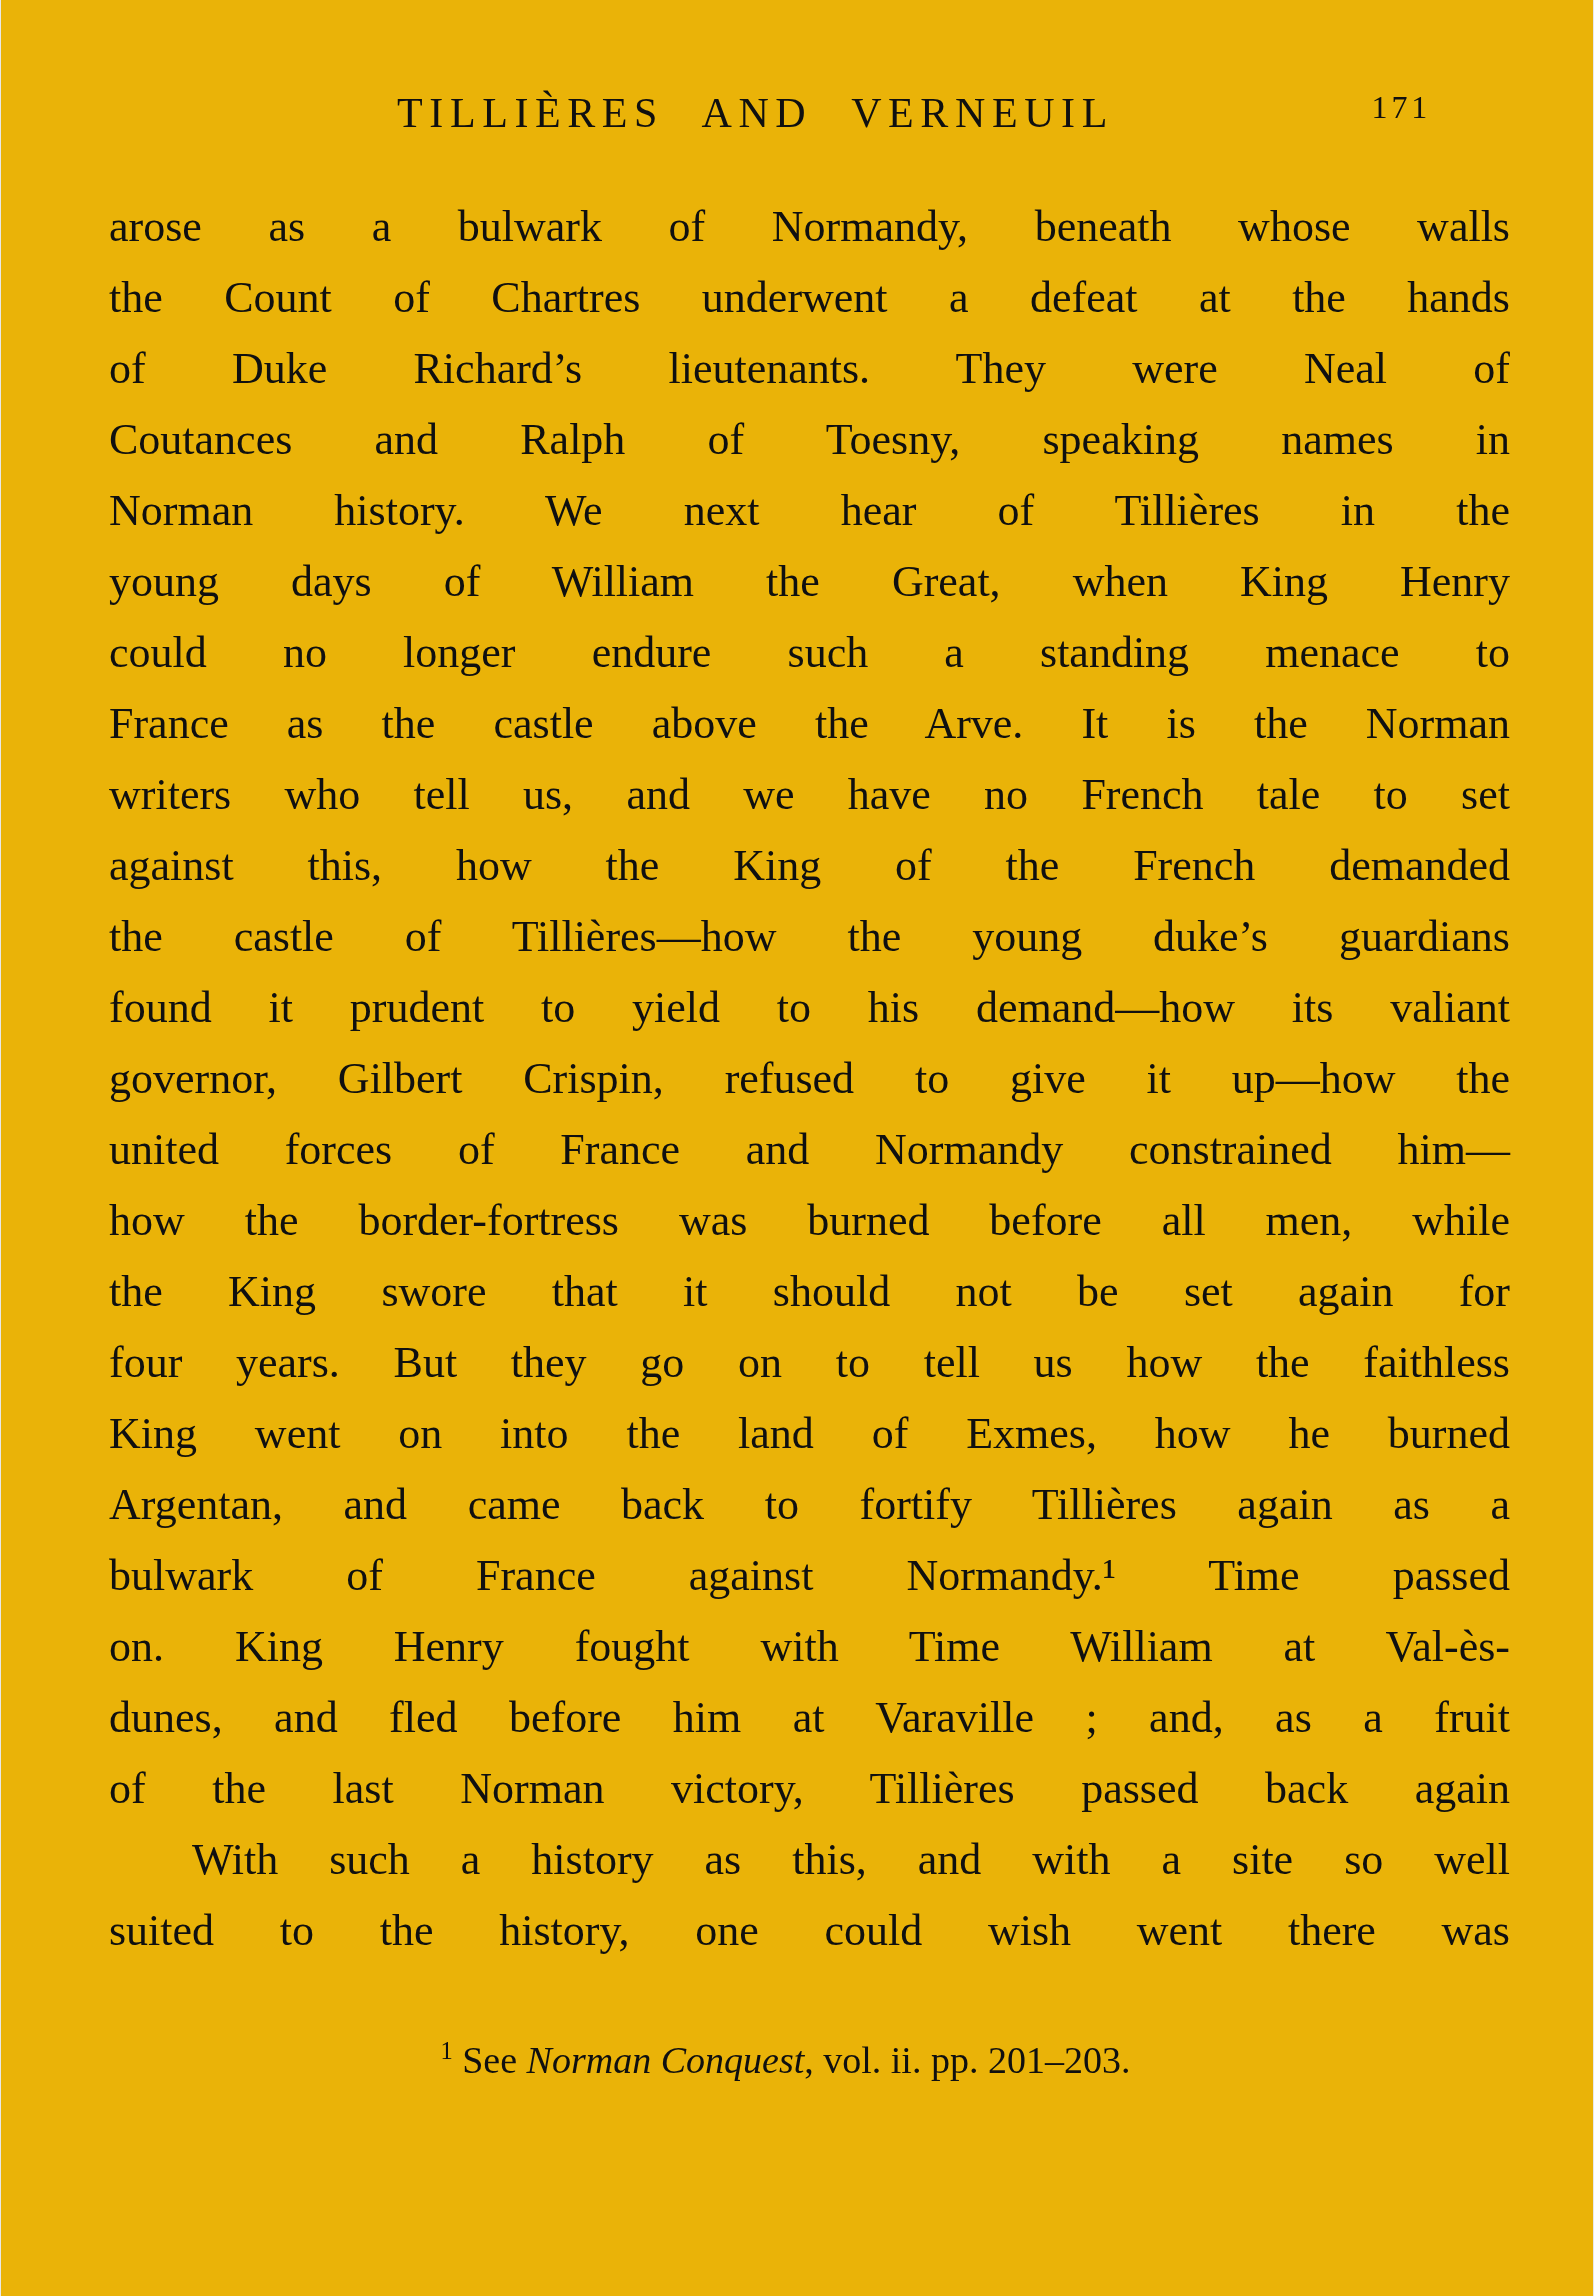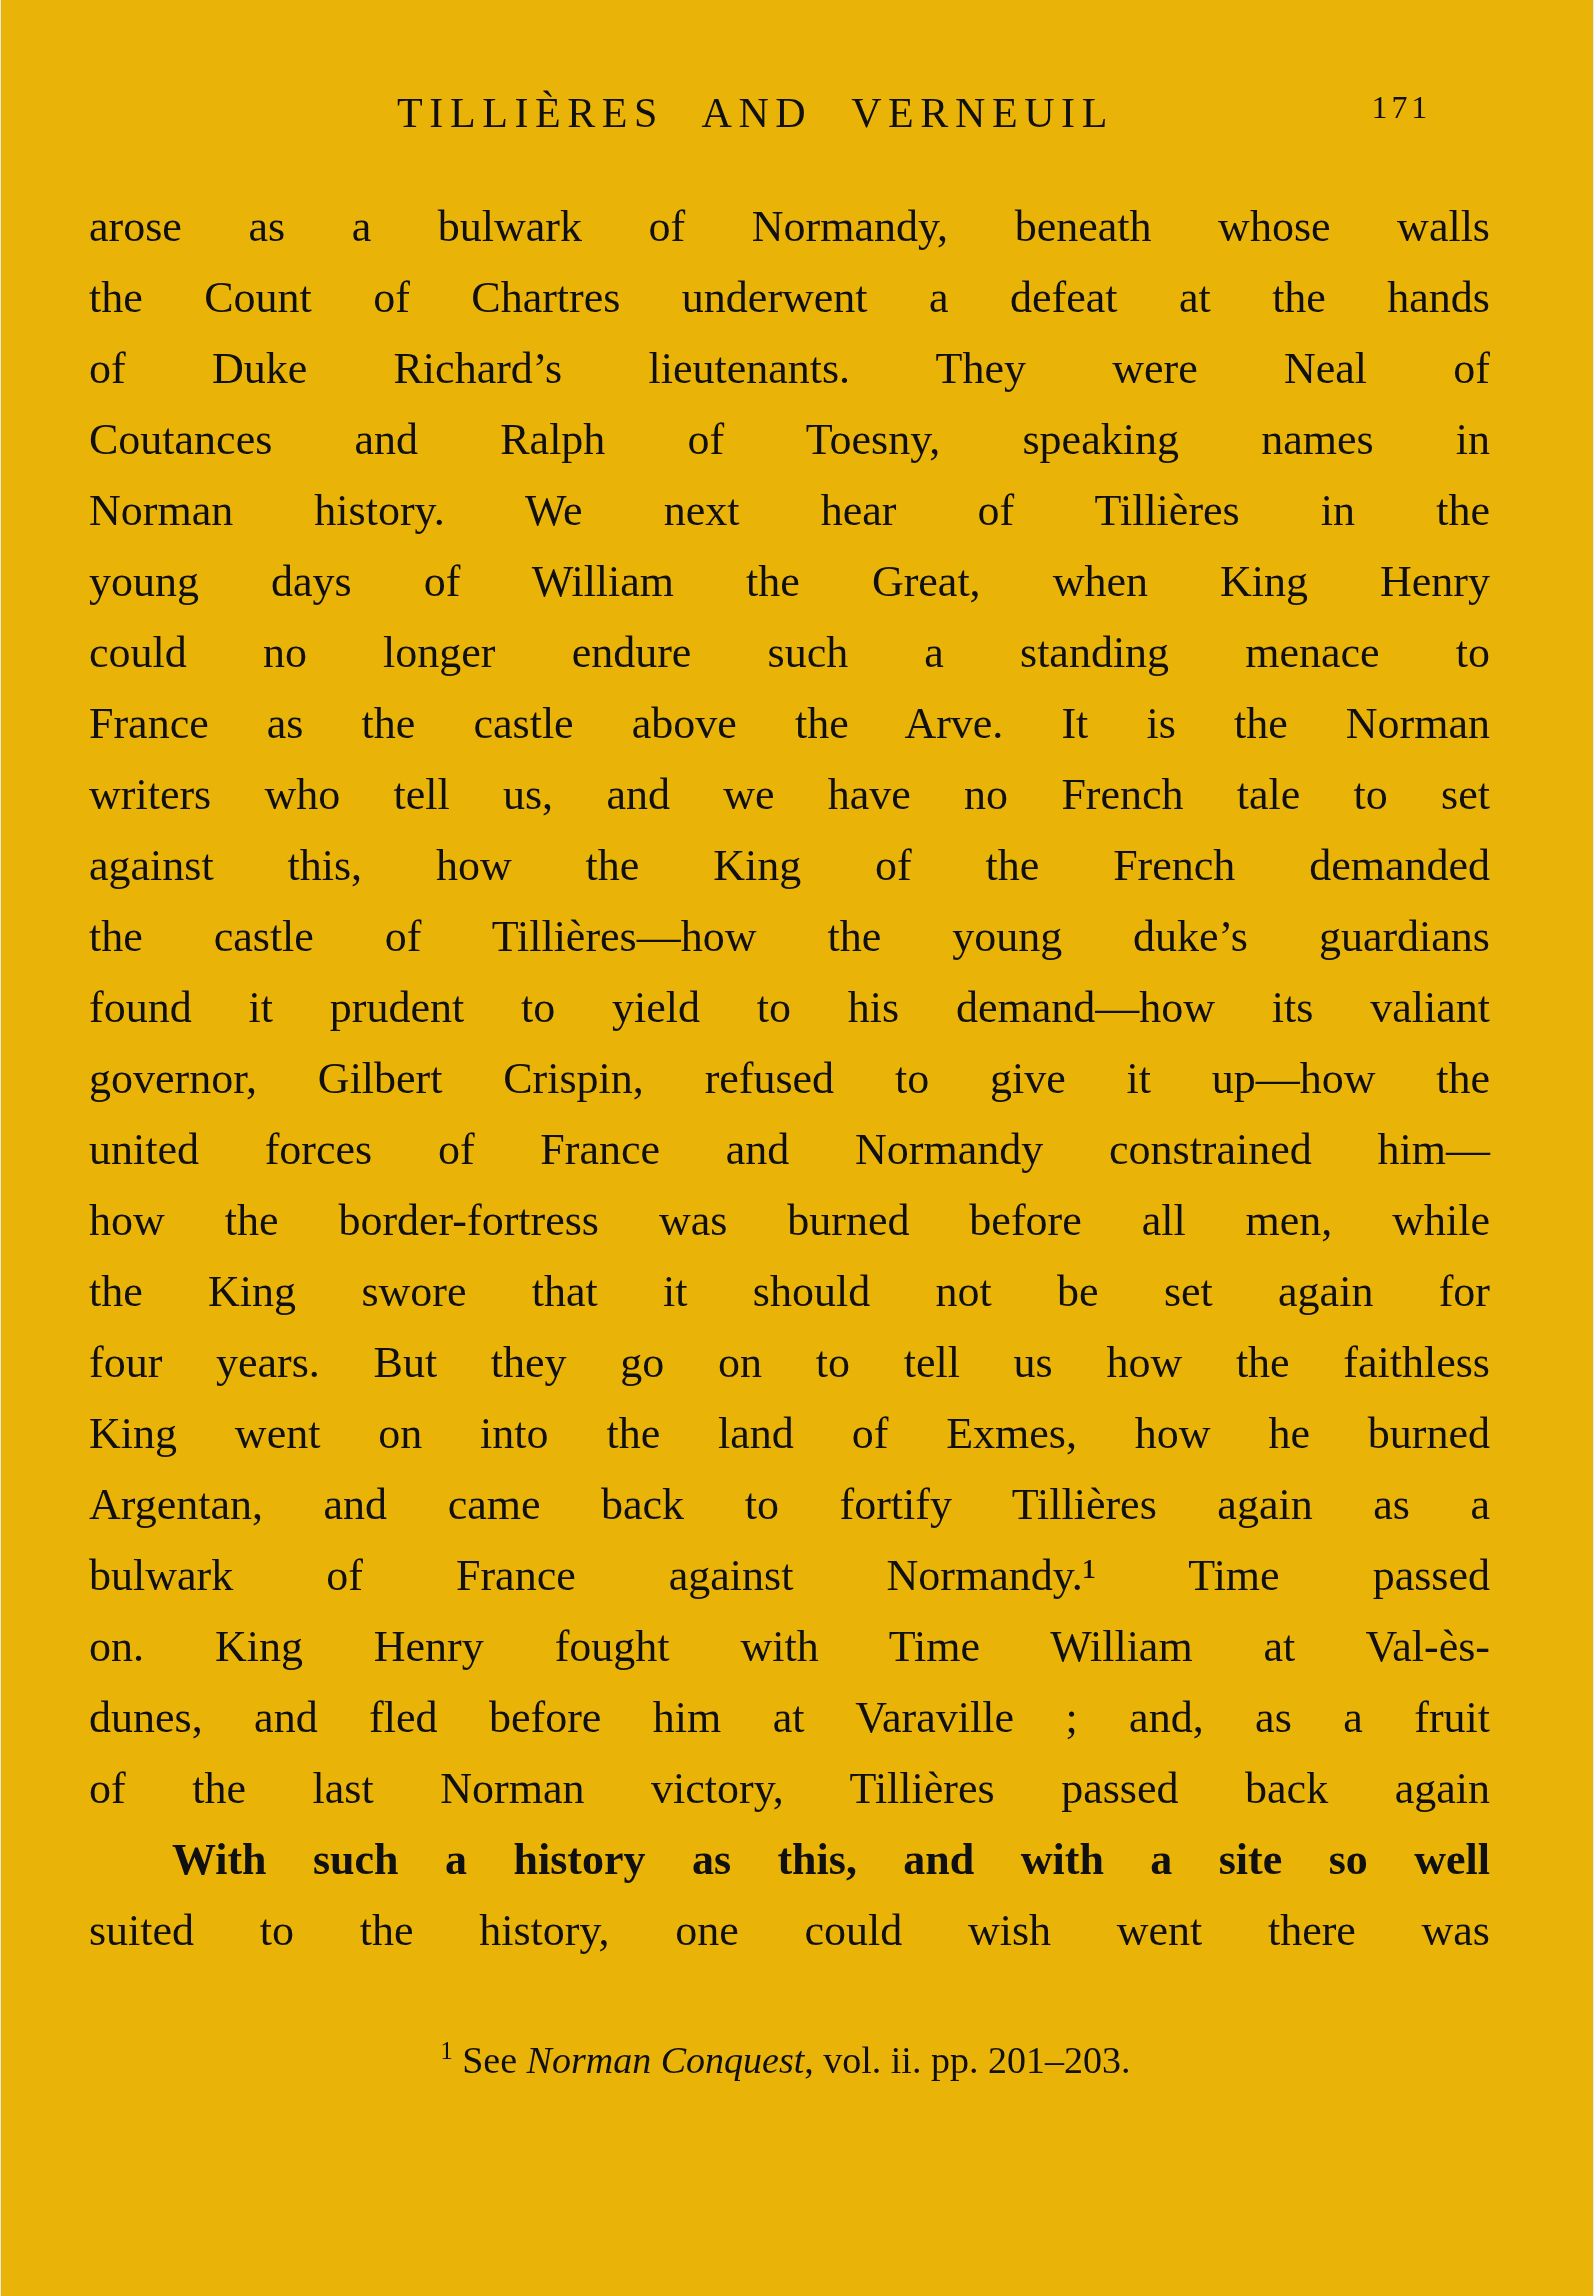"arose as a bulwark of" .text-block { left: 88px -> 108px }
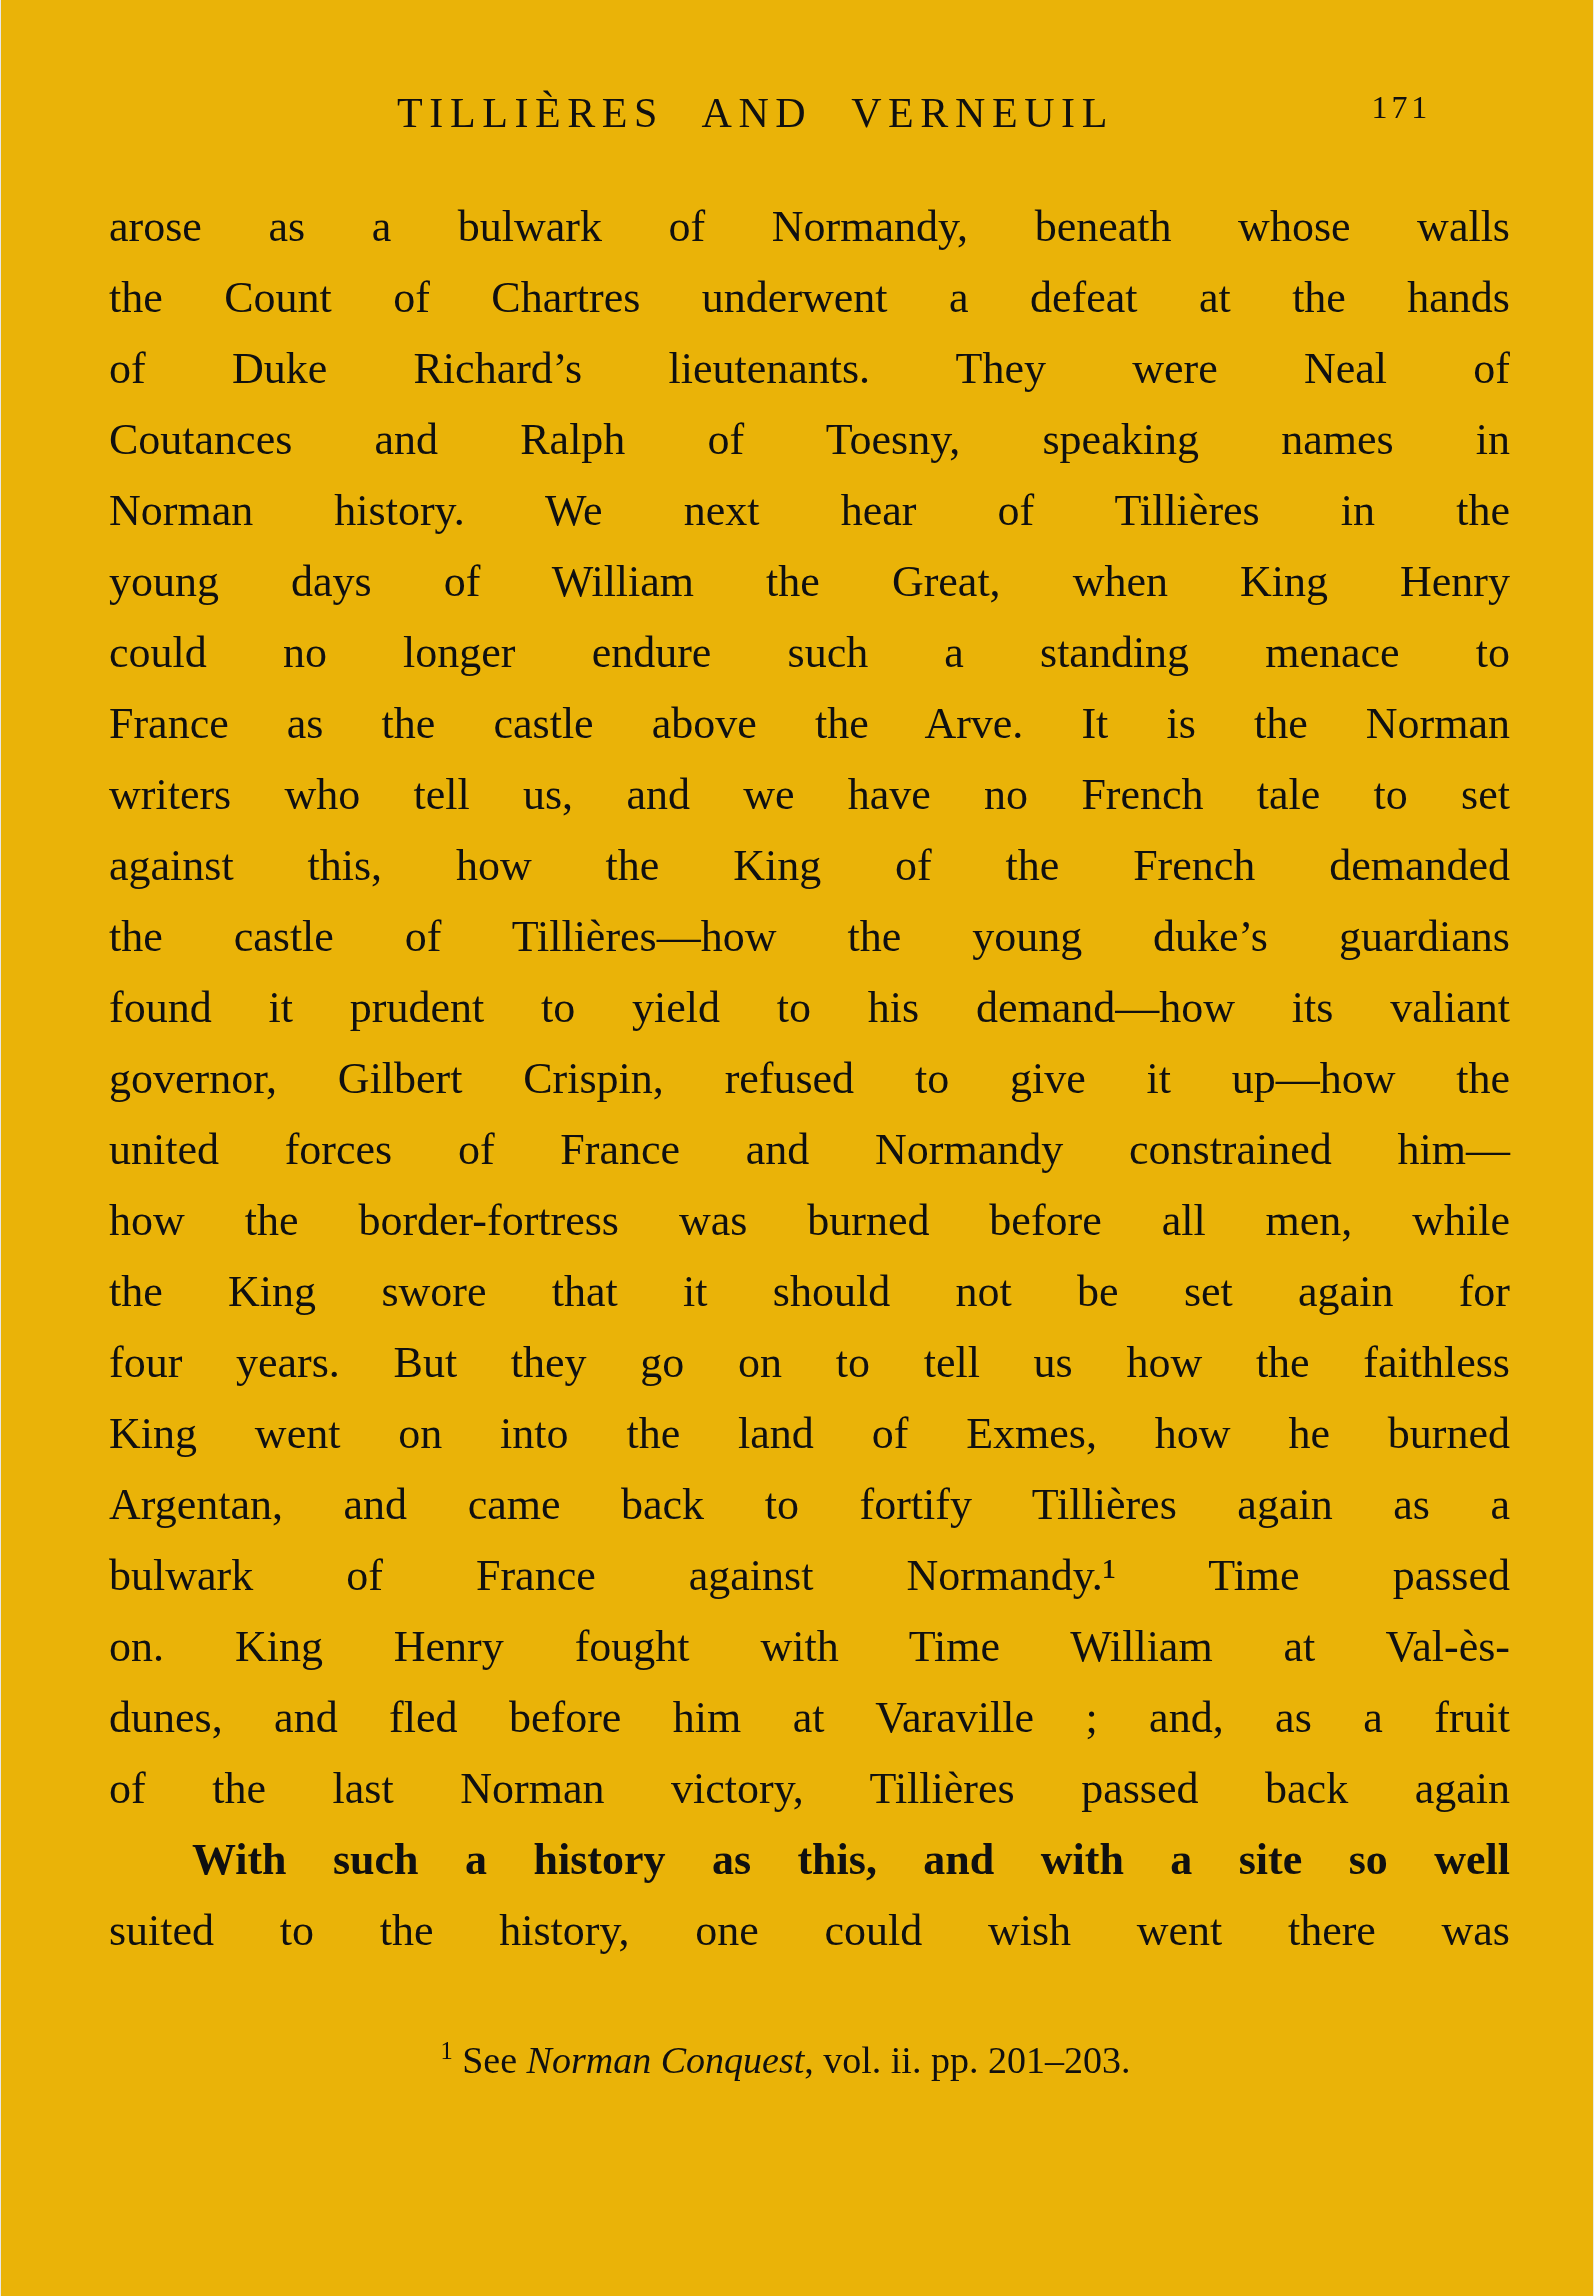"With such a history as" .line.indent { font-weight: bold -> none }
